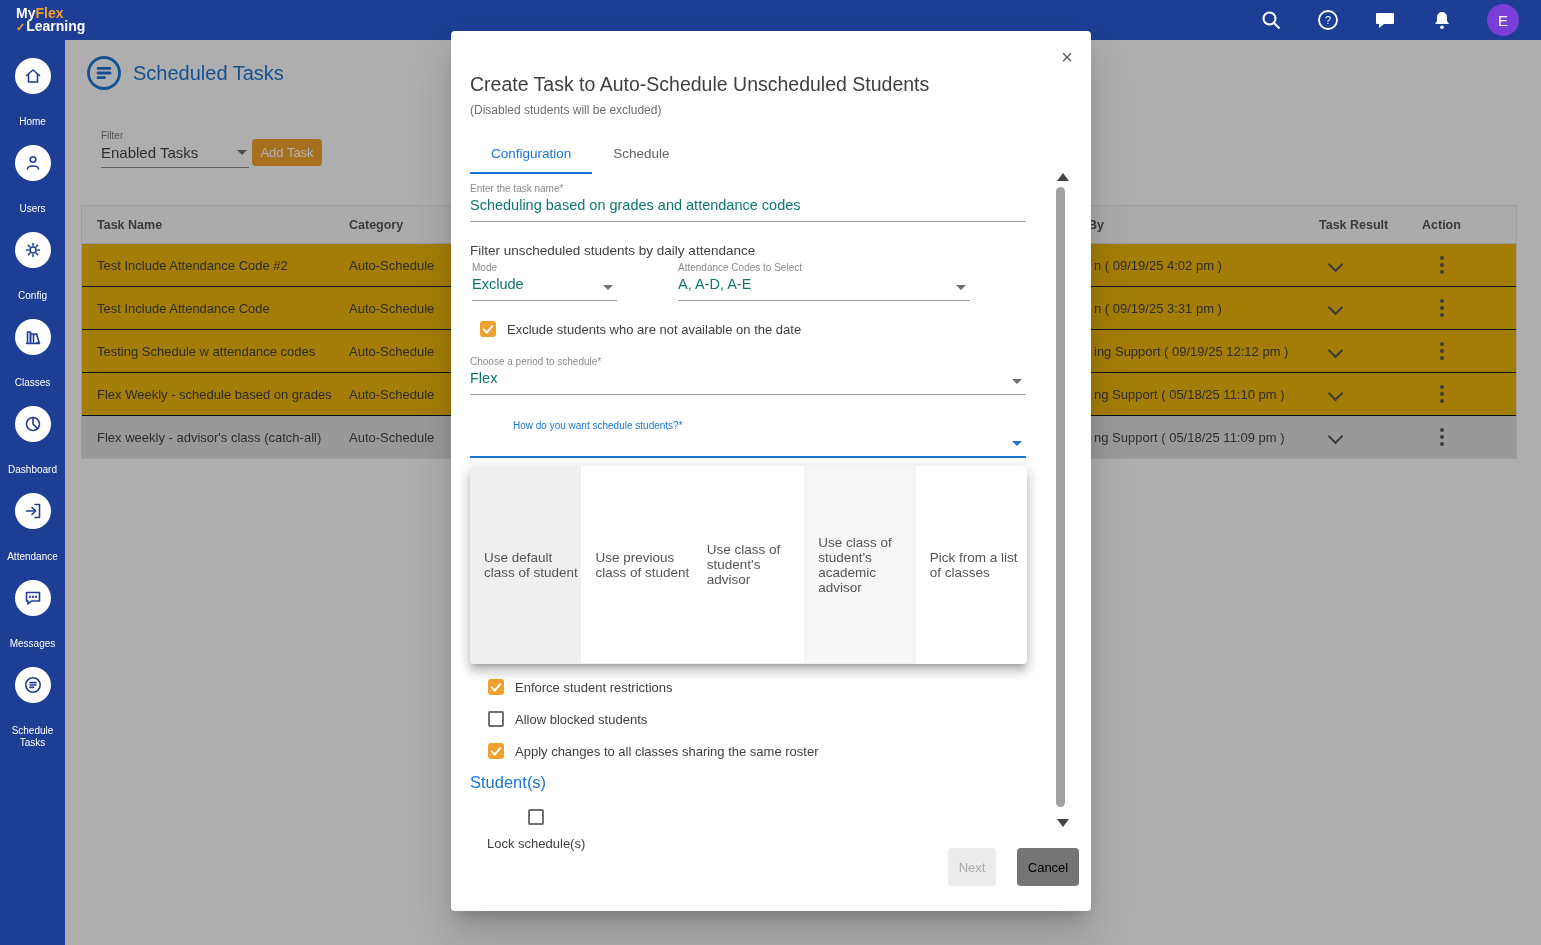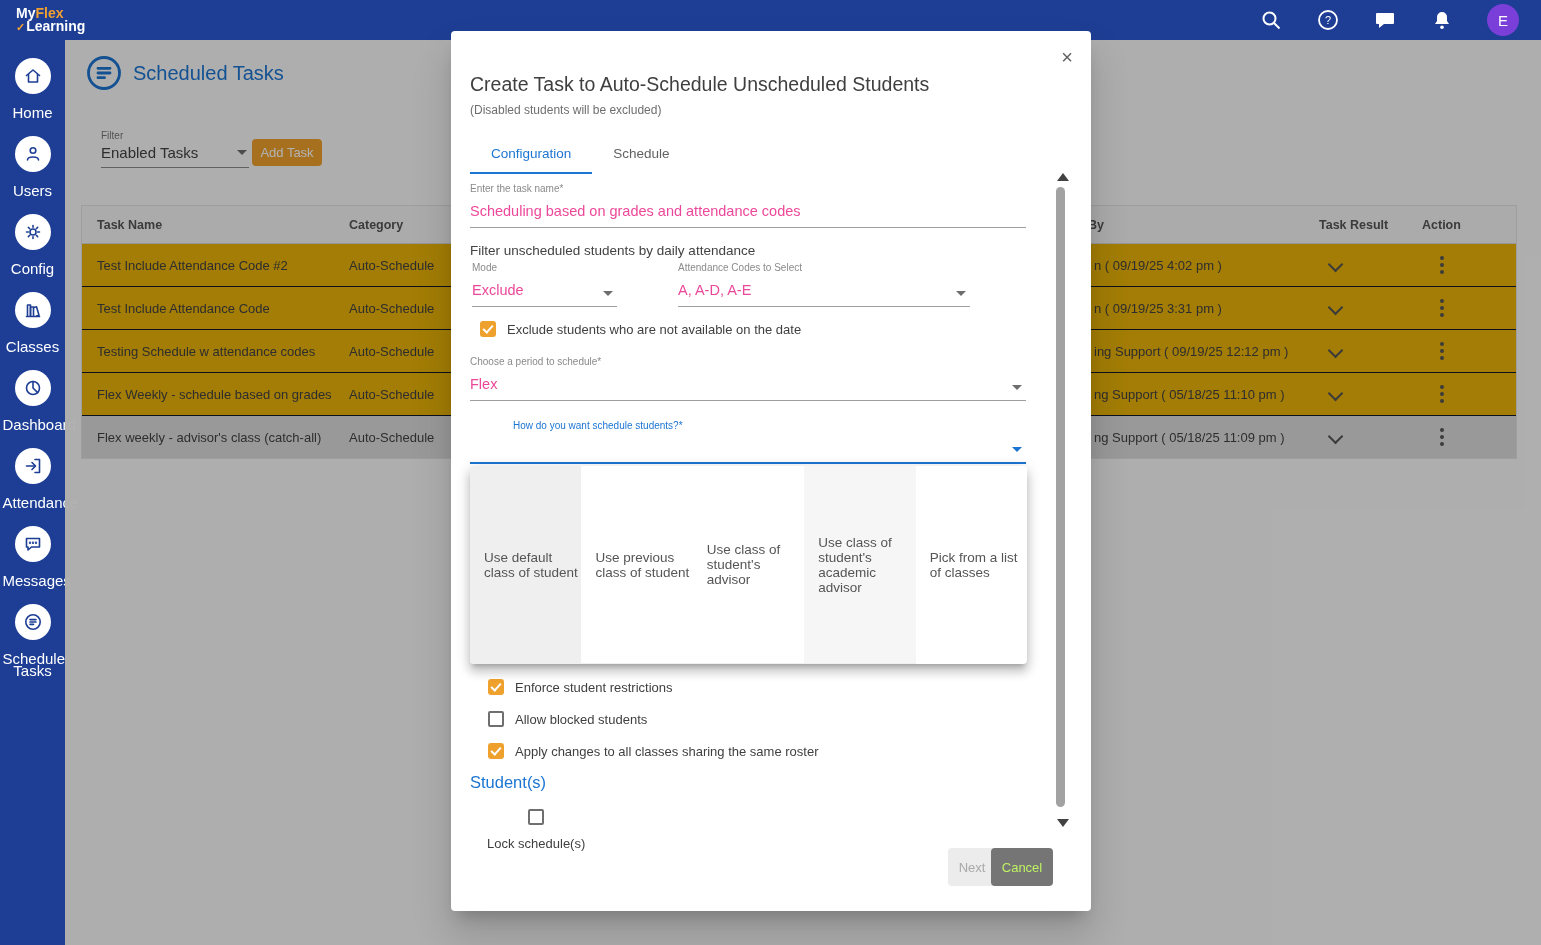"Home" .side-label { font-size: 15px -> 10px; margin-top: 13px -> 22px }
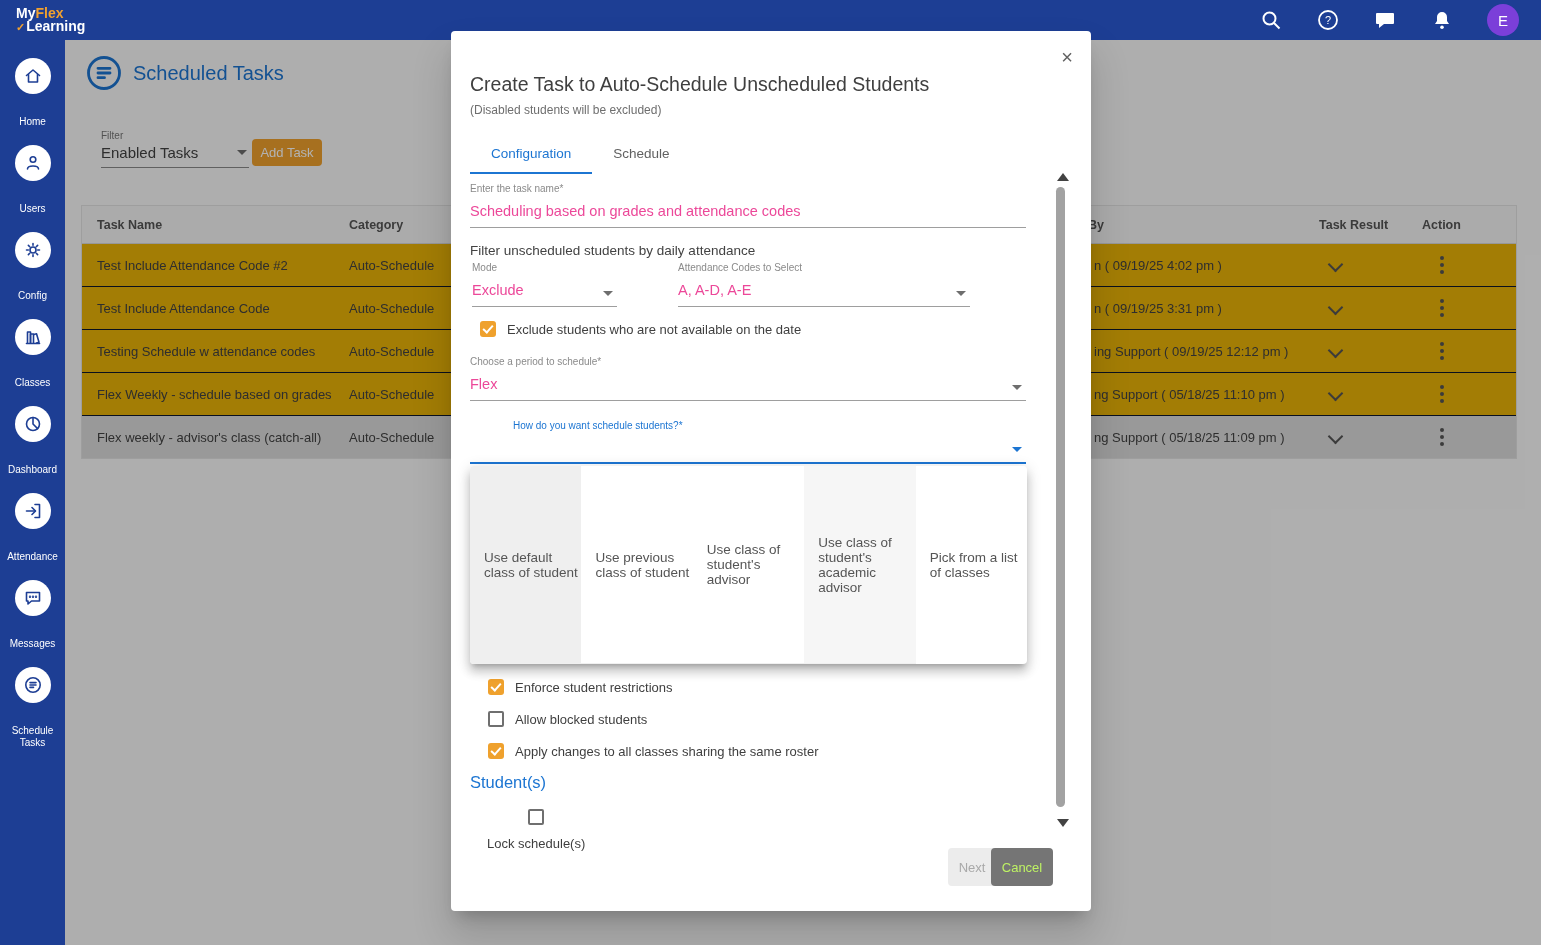"Scheduling based on grades and" .msel .val { color: #ec4899 -> #0f766e; margin-top: 9px -> 3px }
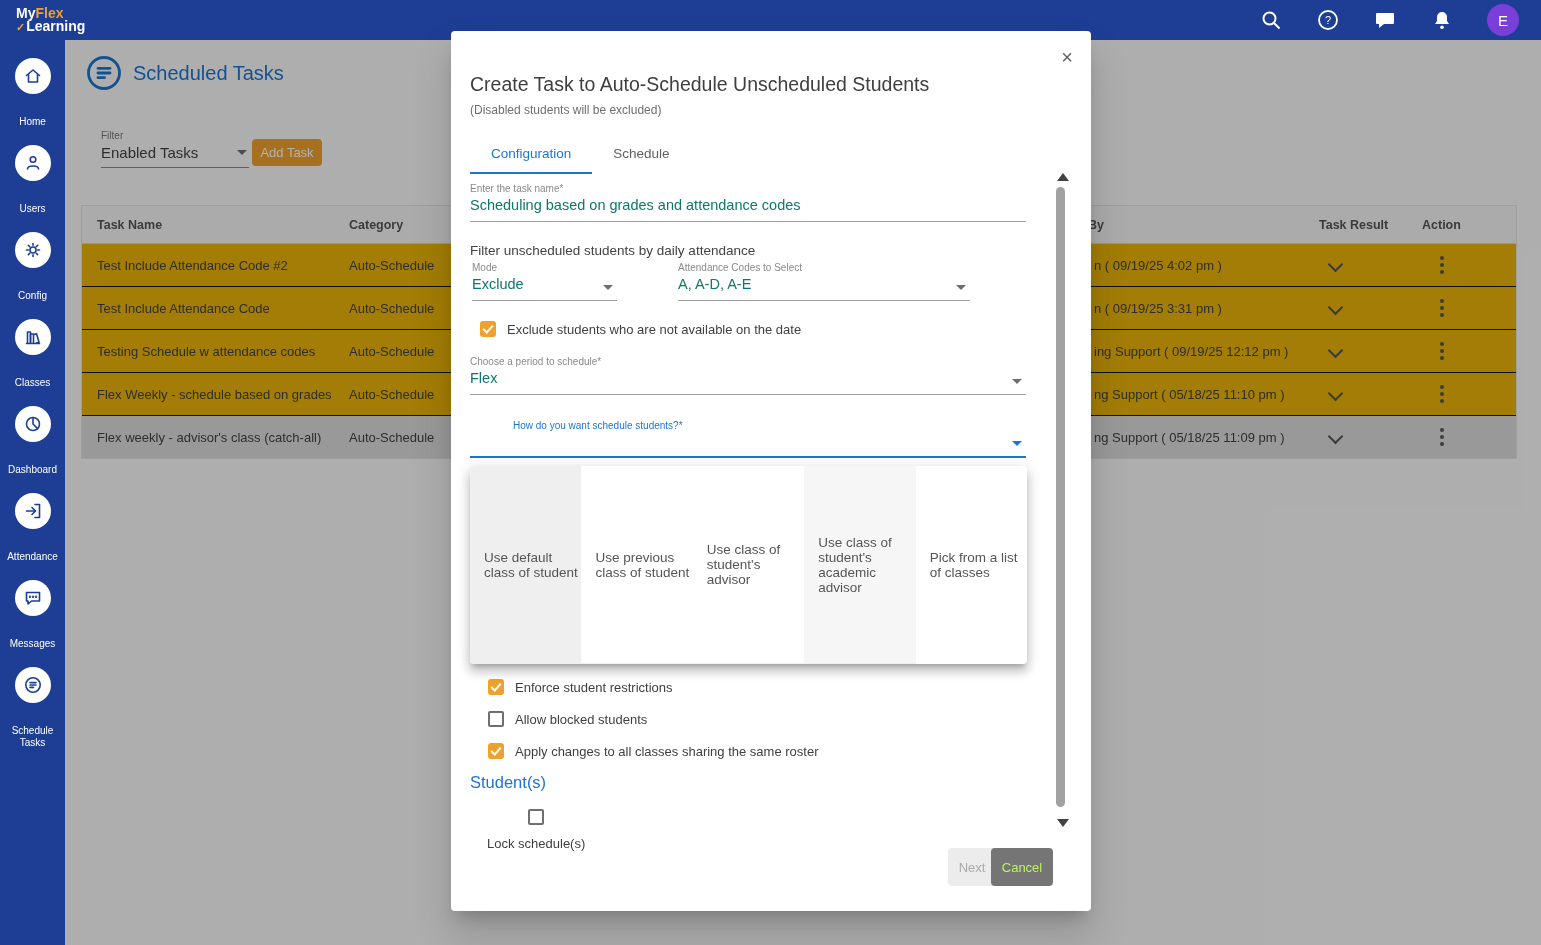"Cancel" .m-cancel { color: #bef264 -> #000000; left: 540px -> 566px }
